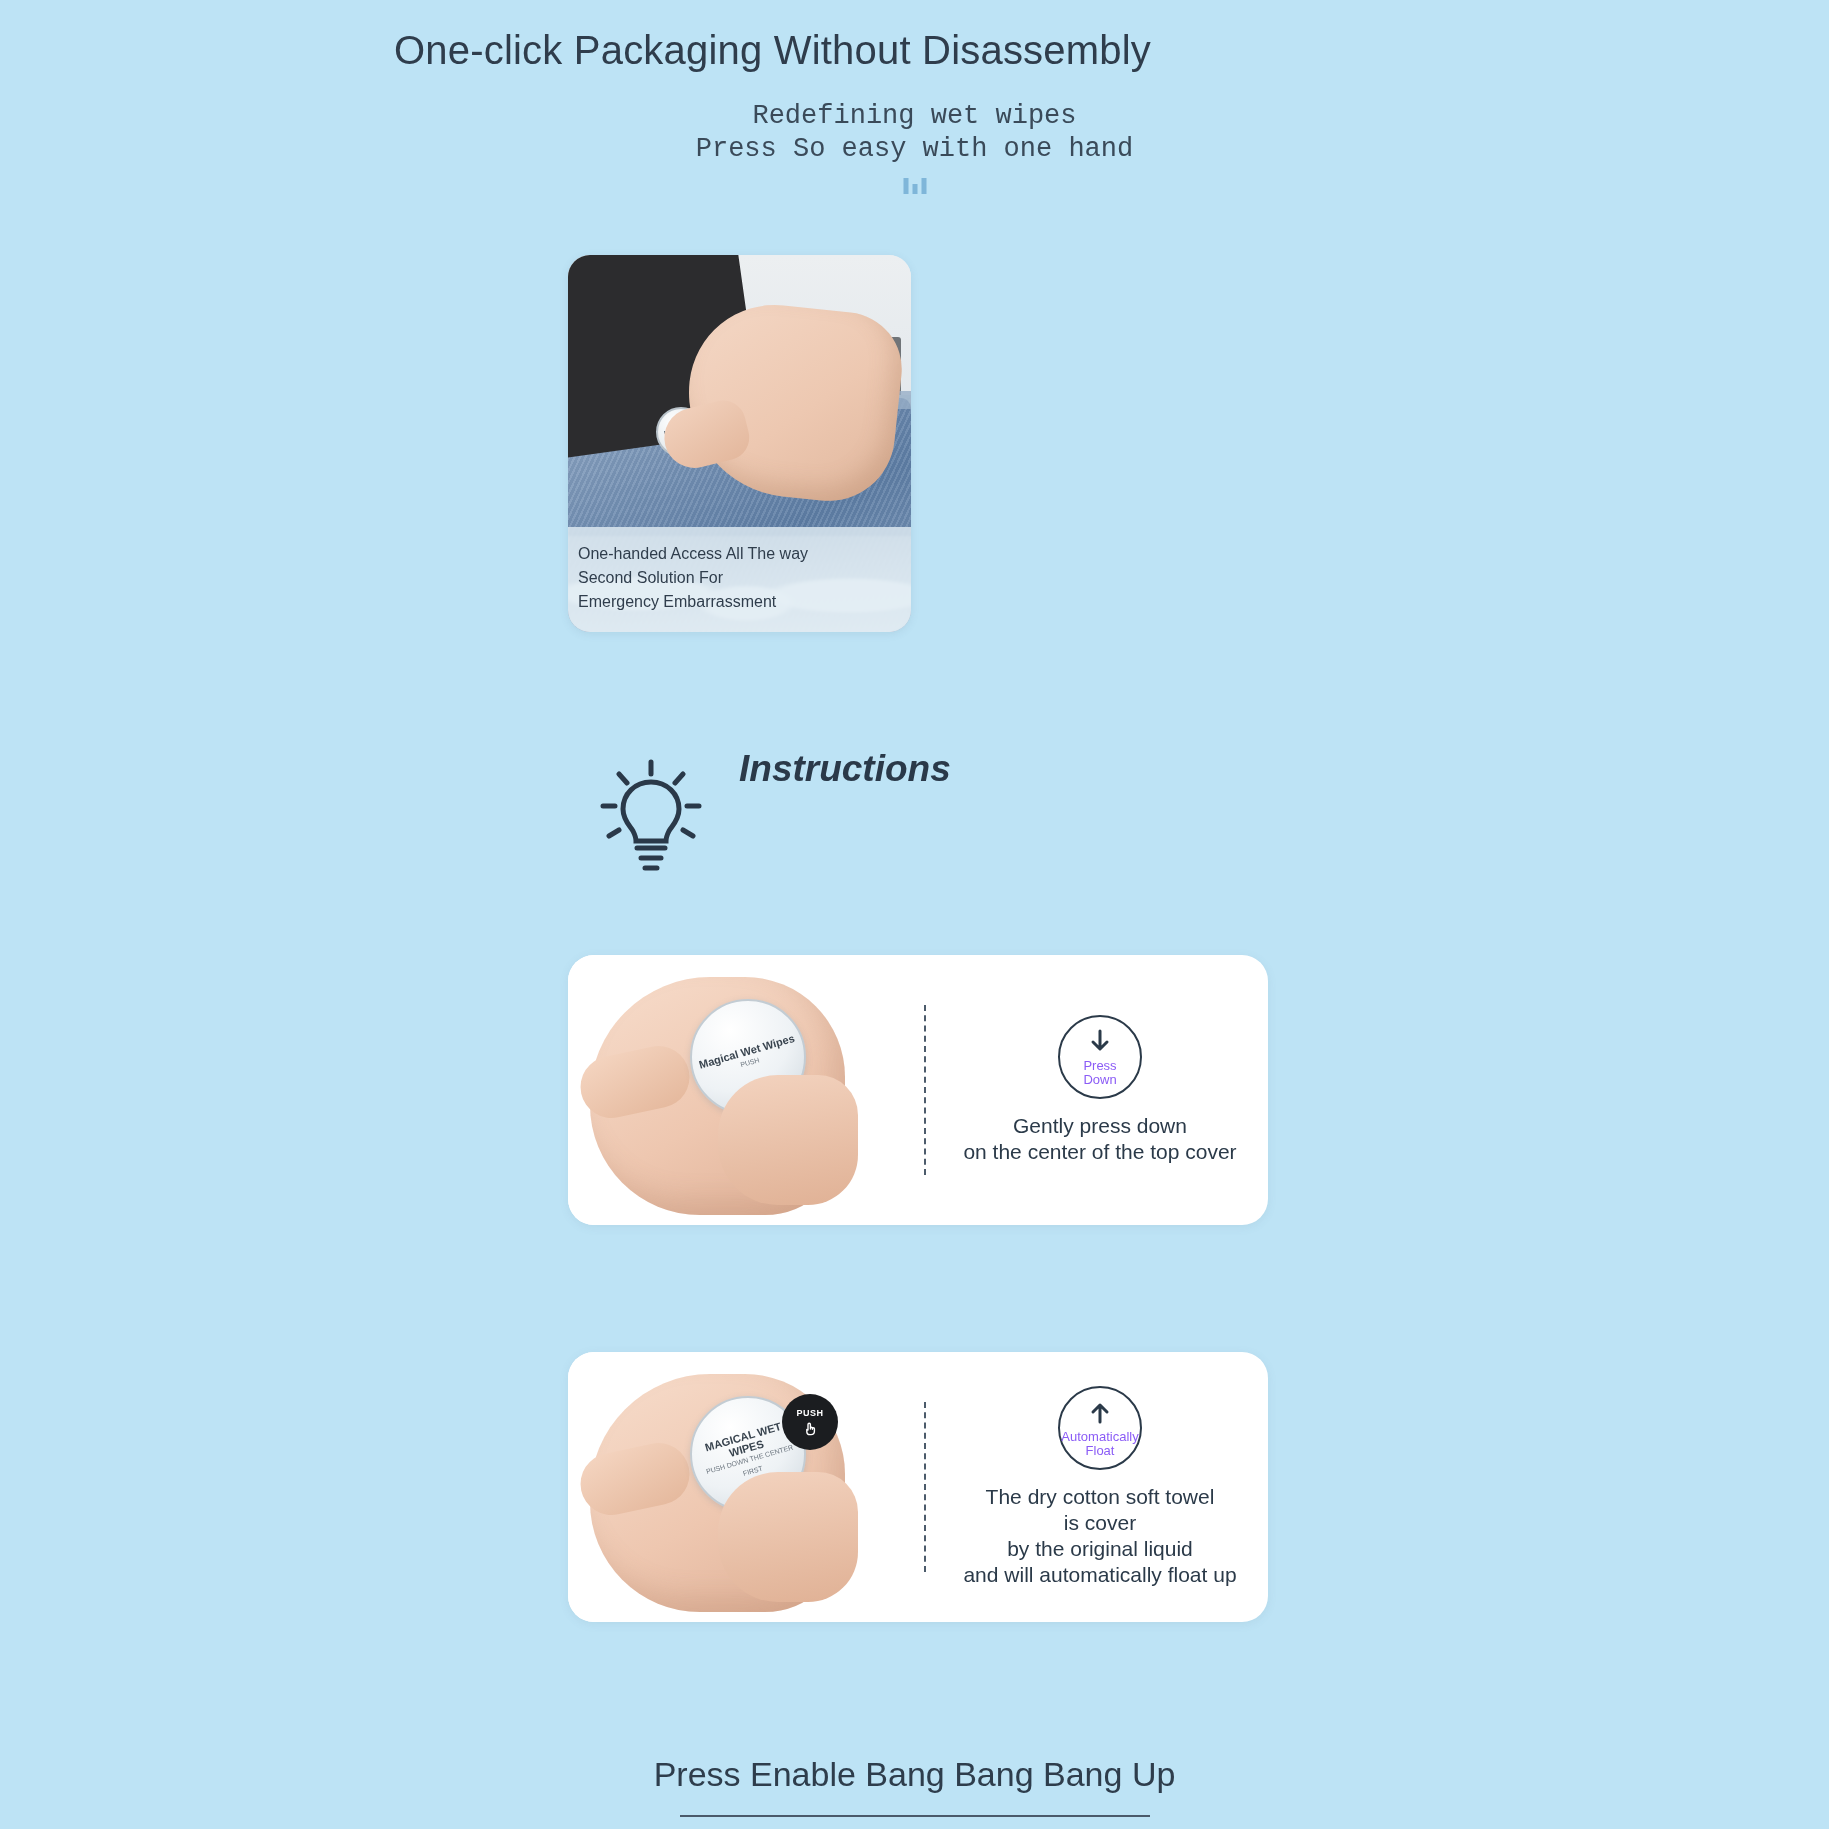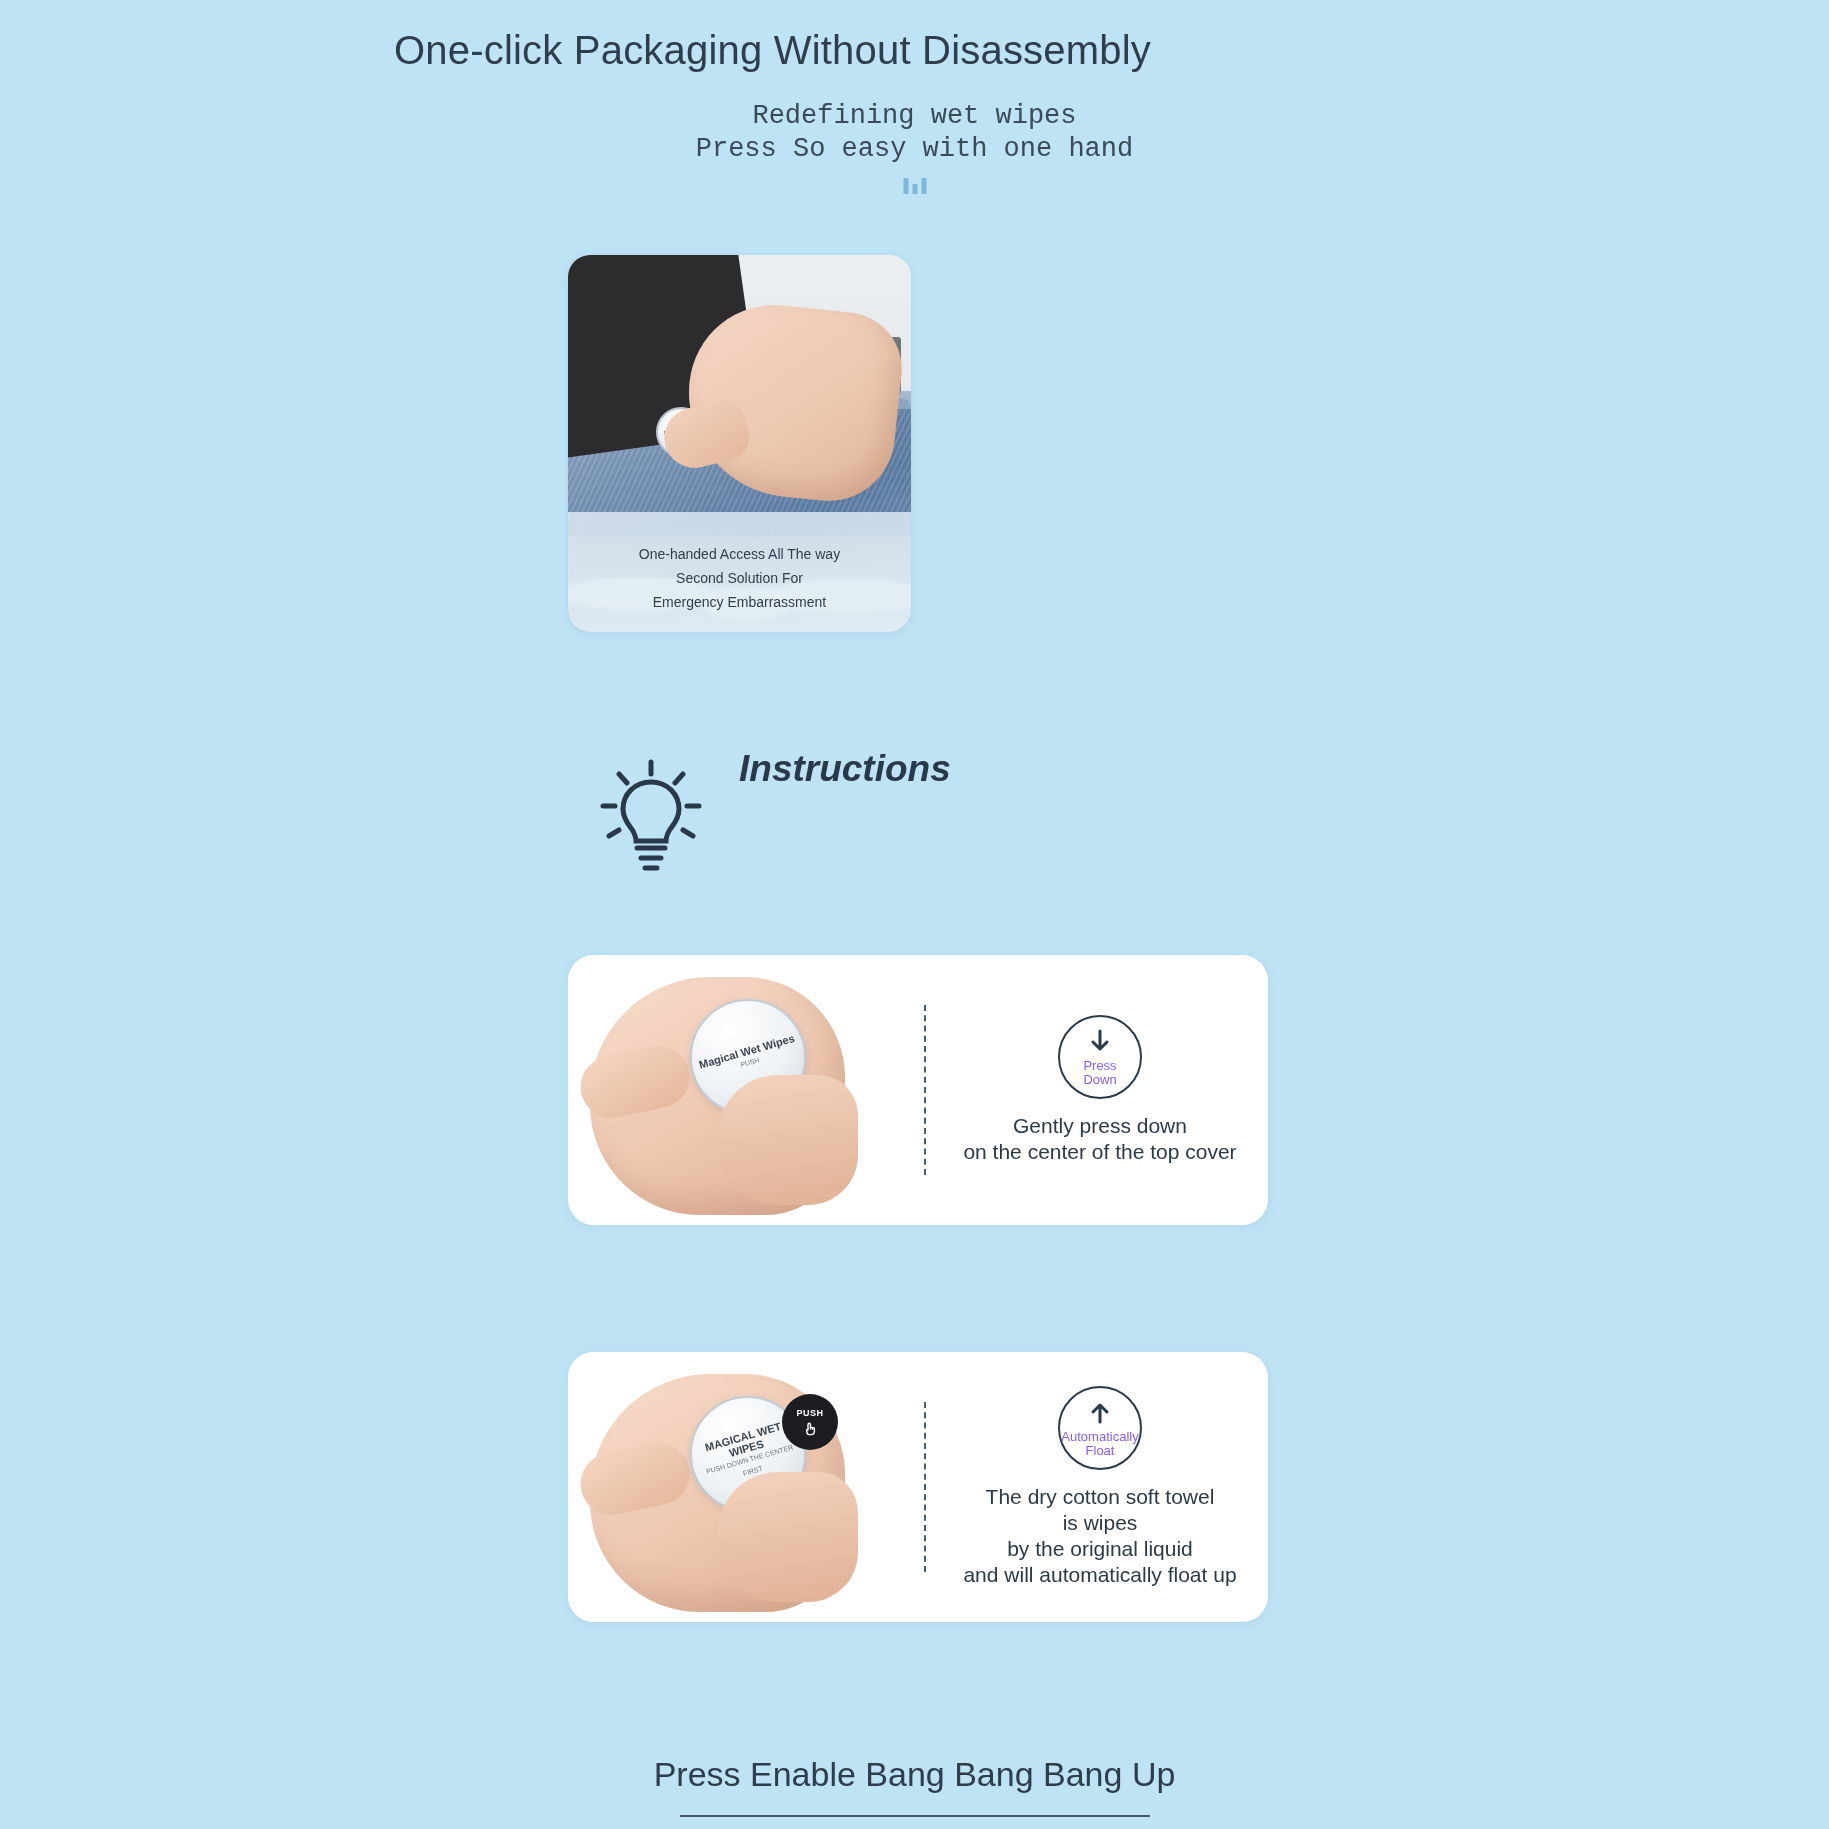"One-handed Access All The way" .compare-caption { font-size: 14px -> 16px; padding: 30px 10px 18px -> 15px 10px 18px; text-align: center -> none }
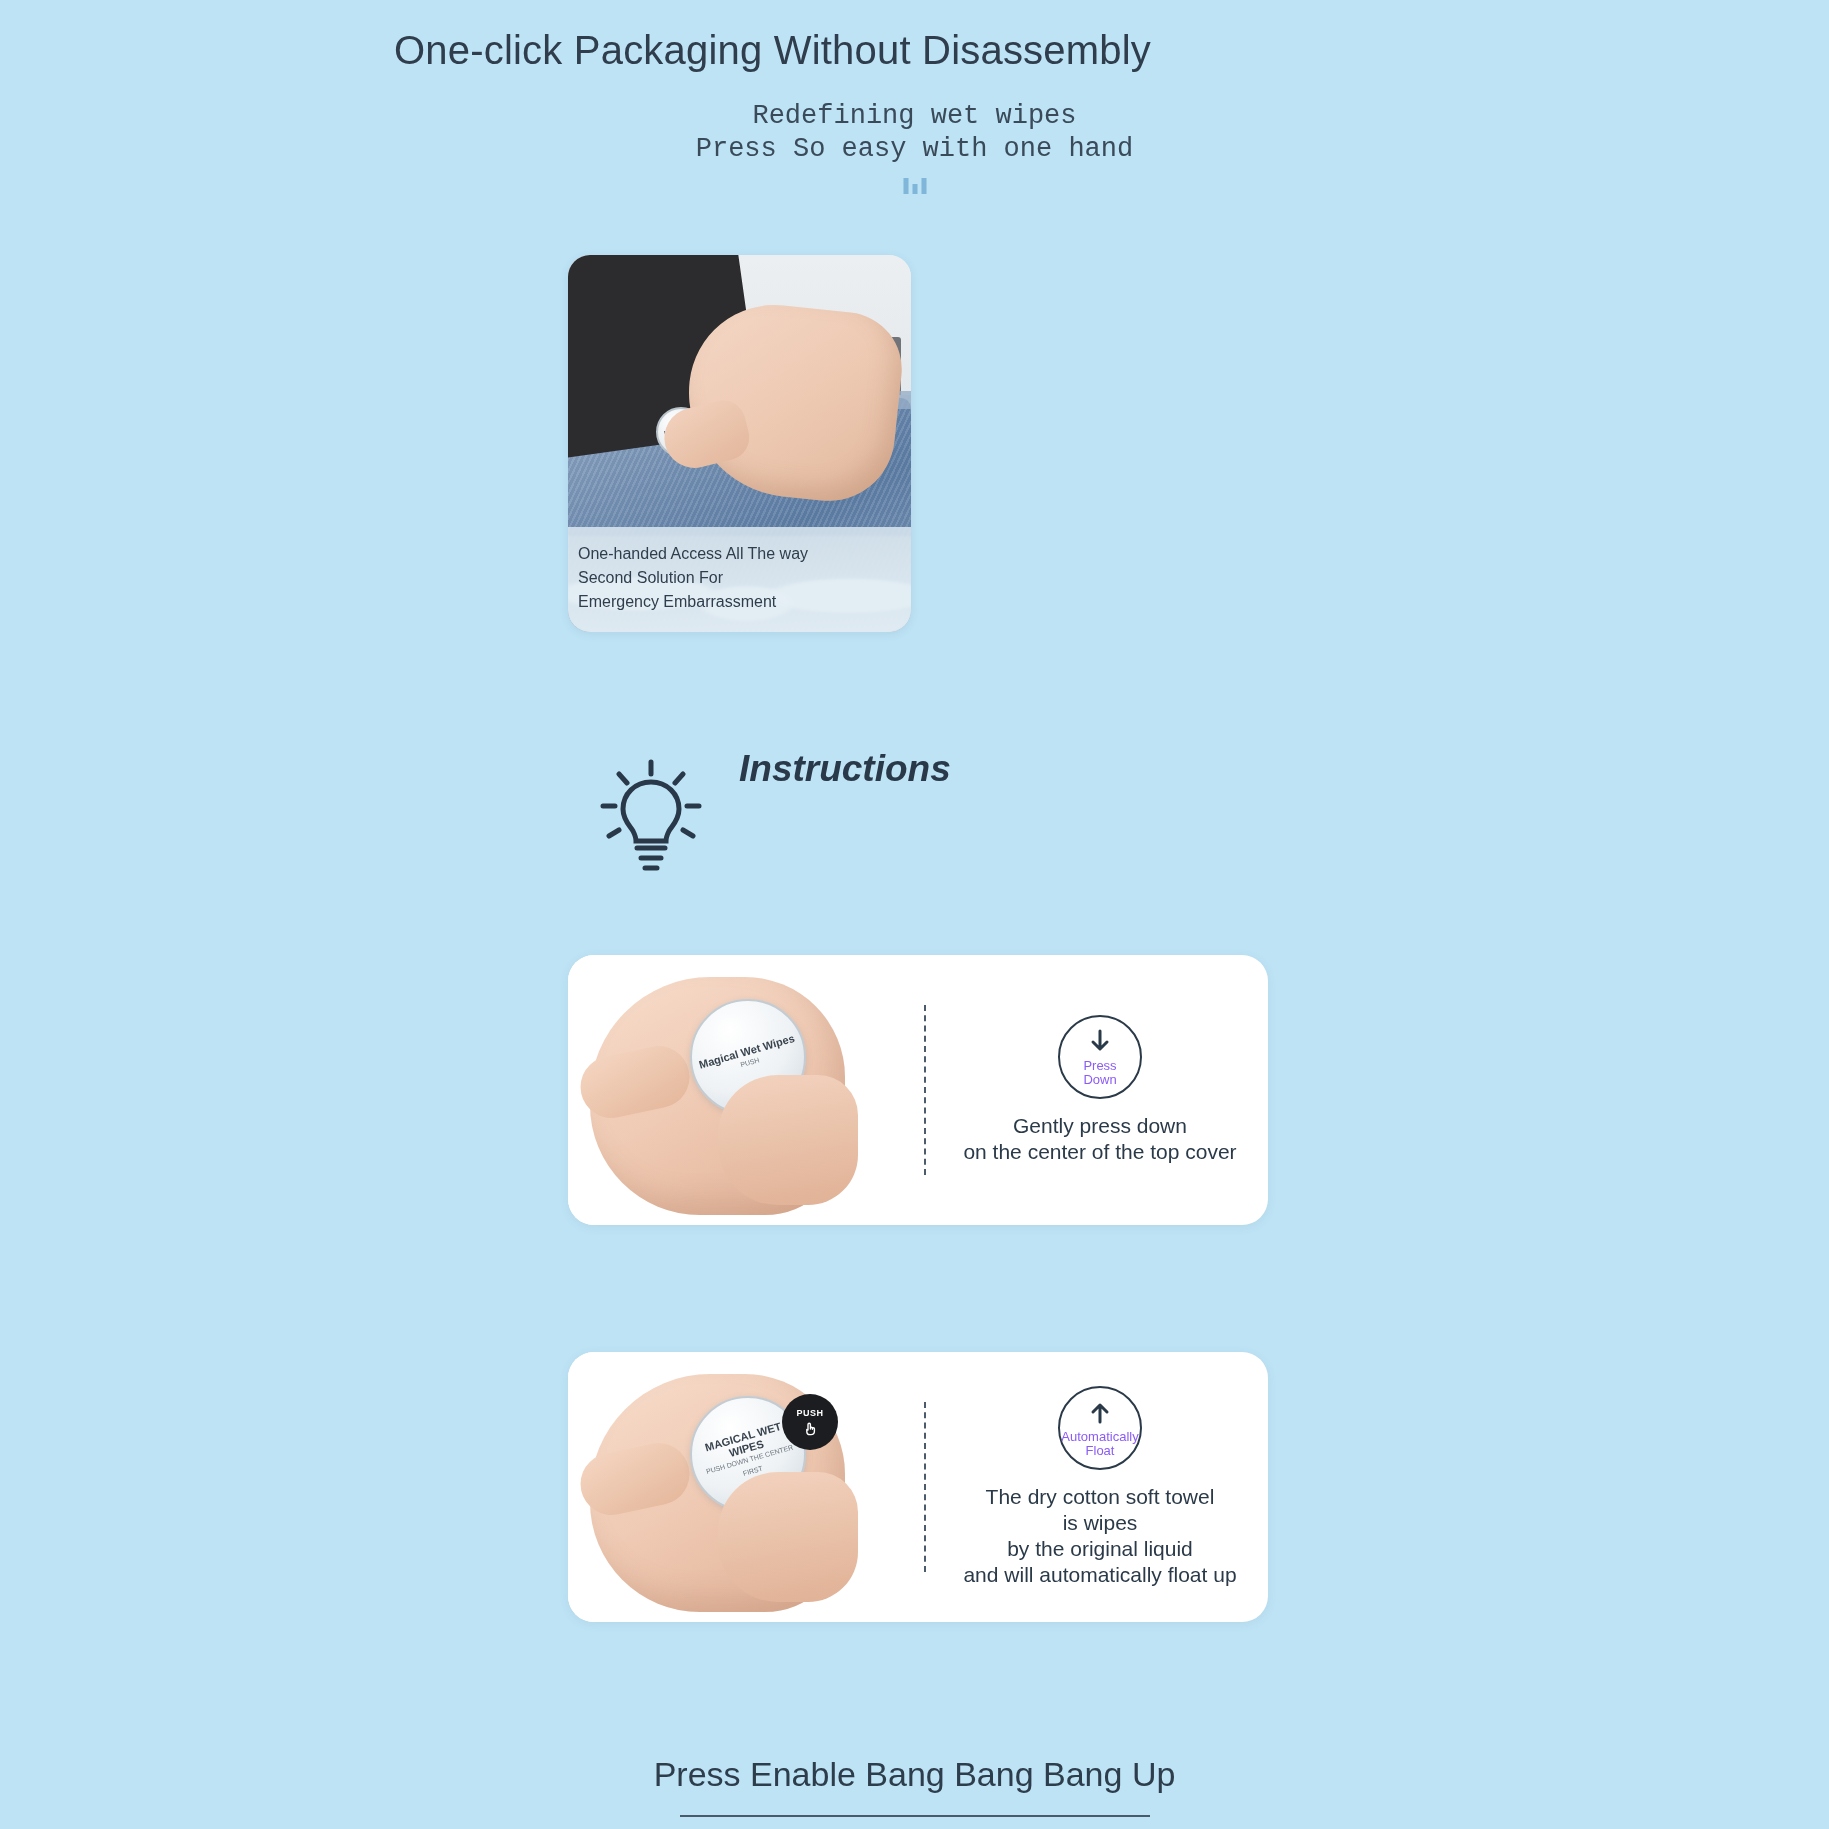"is wipes" div { text: wipes -> cover }
